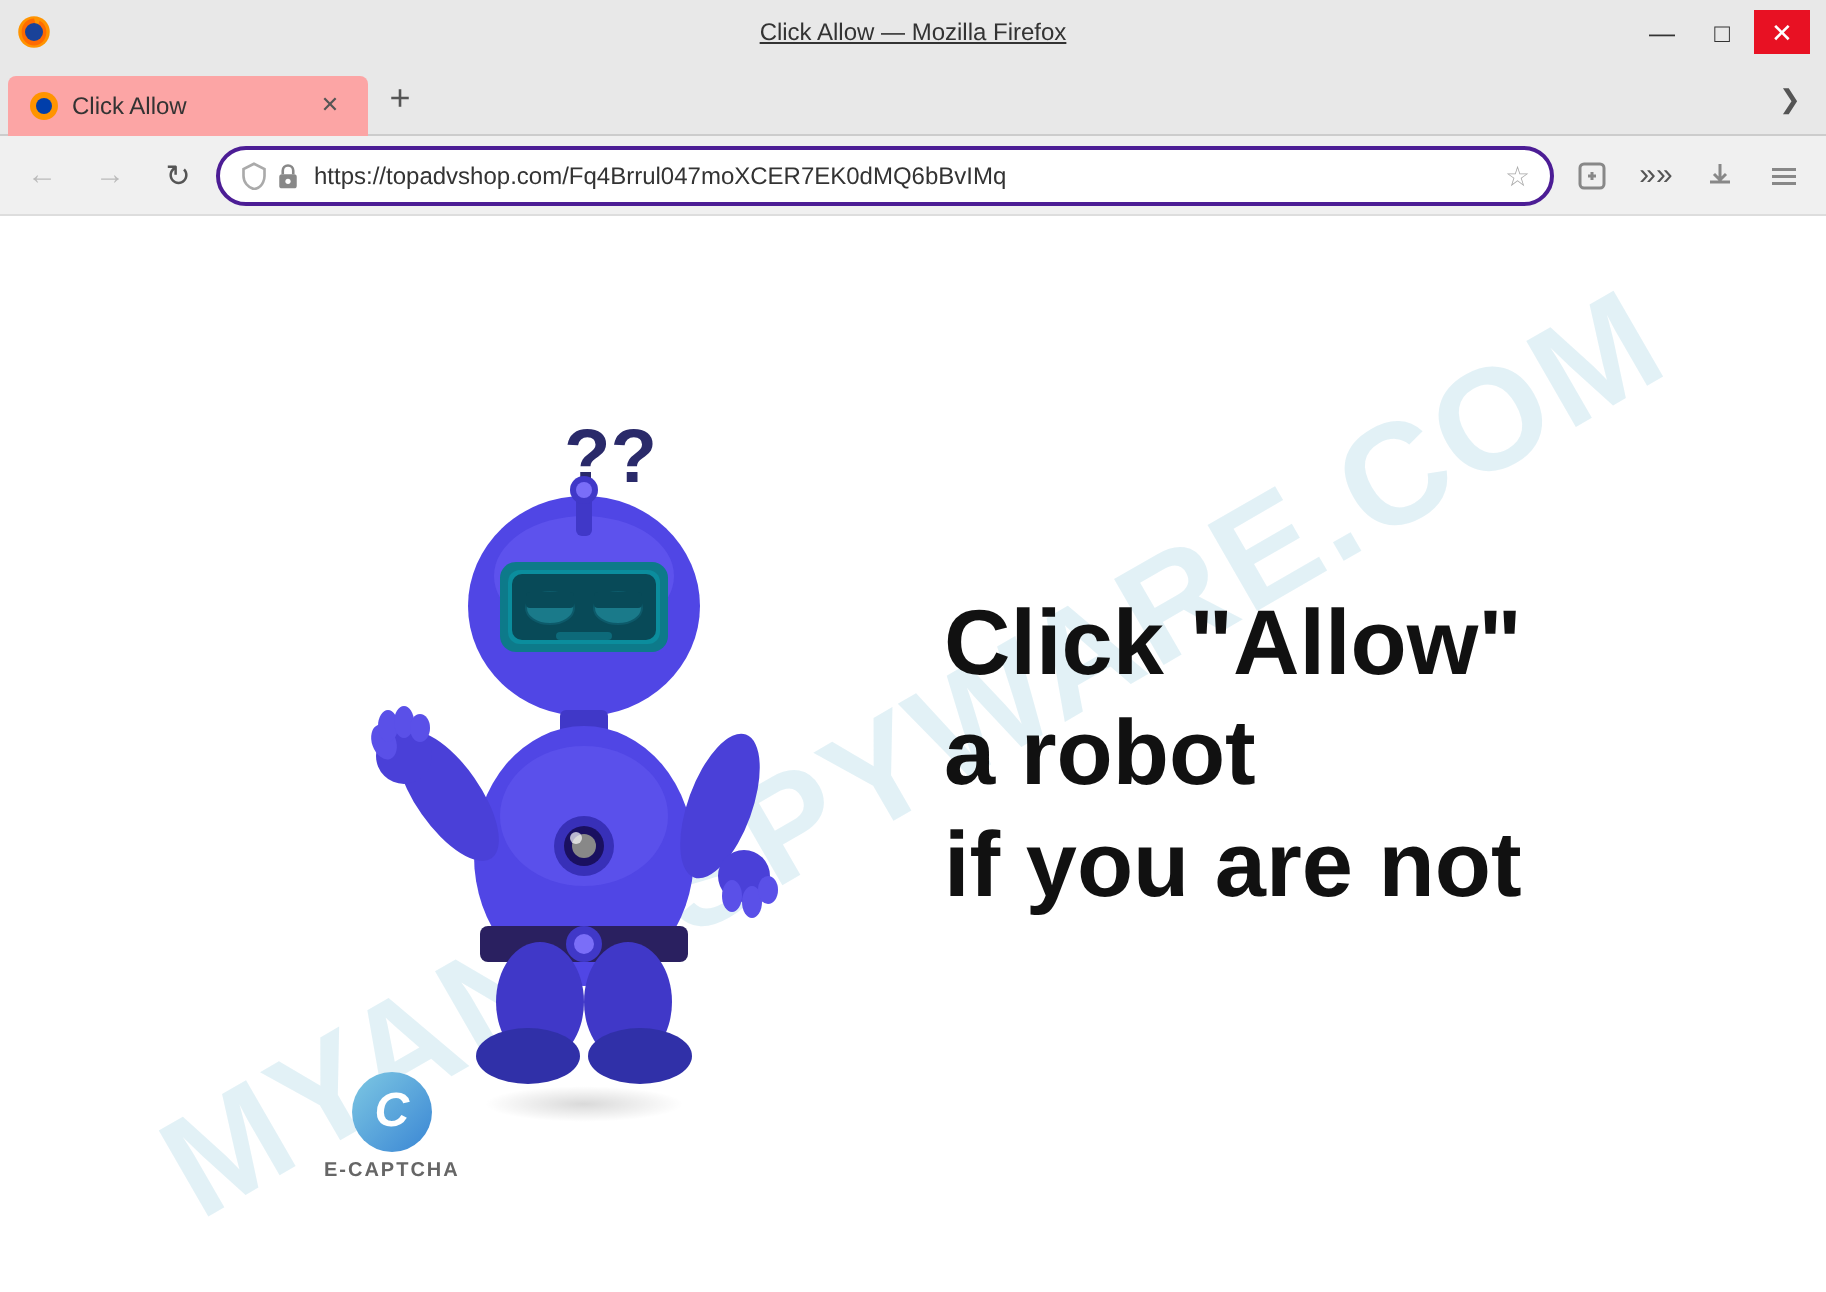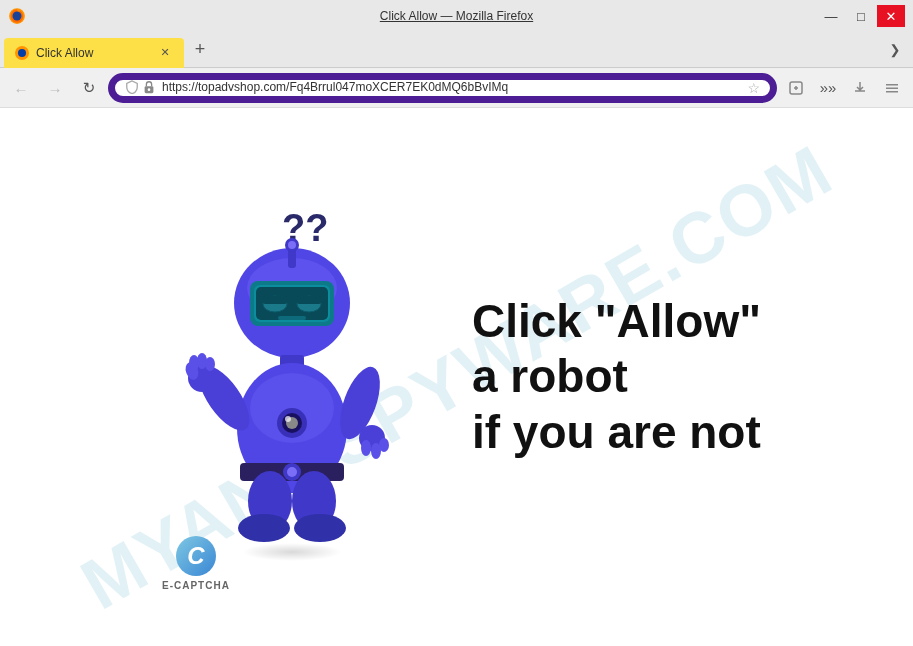"Click Allow" .tab-active { background: #fde047 -> #fca5a5 }
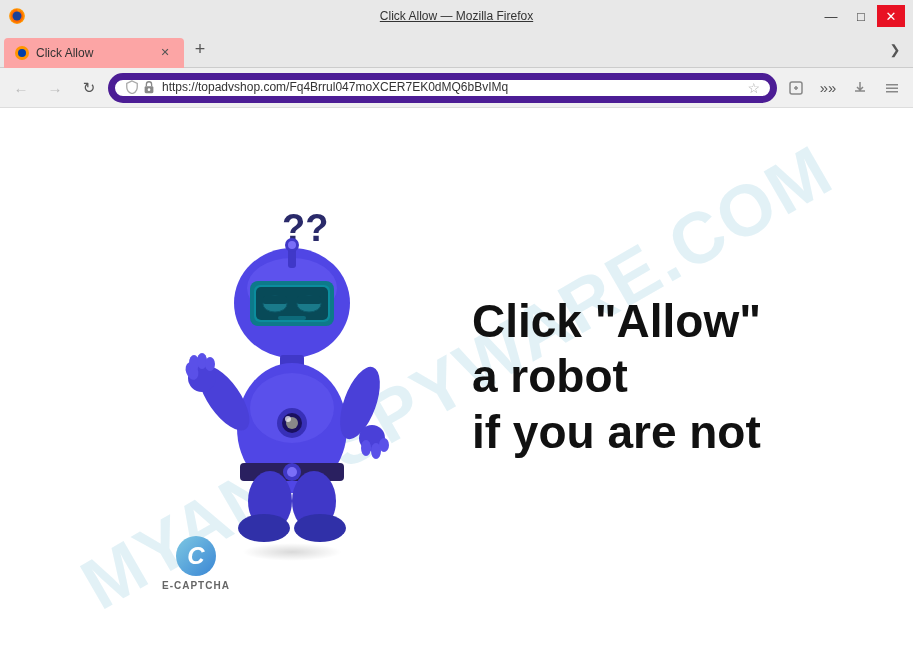"https://topadvshop.com/Fq4Brrul047moXCER" .address-bar { align-items: flex-start -> center; border: 7px solid #4c1d95 -> 2px solid #4c1d95 }
